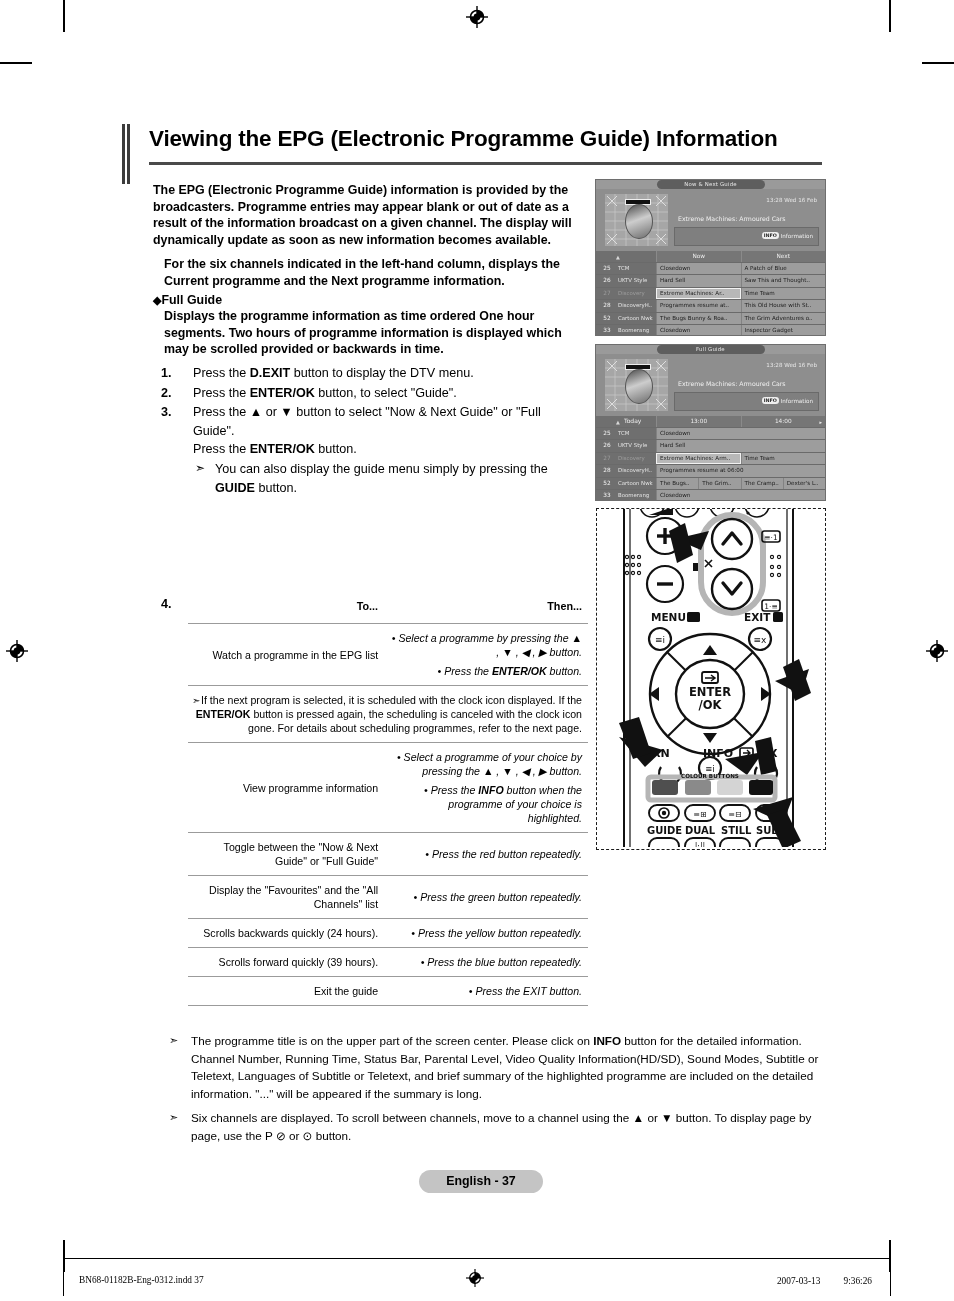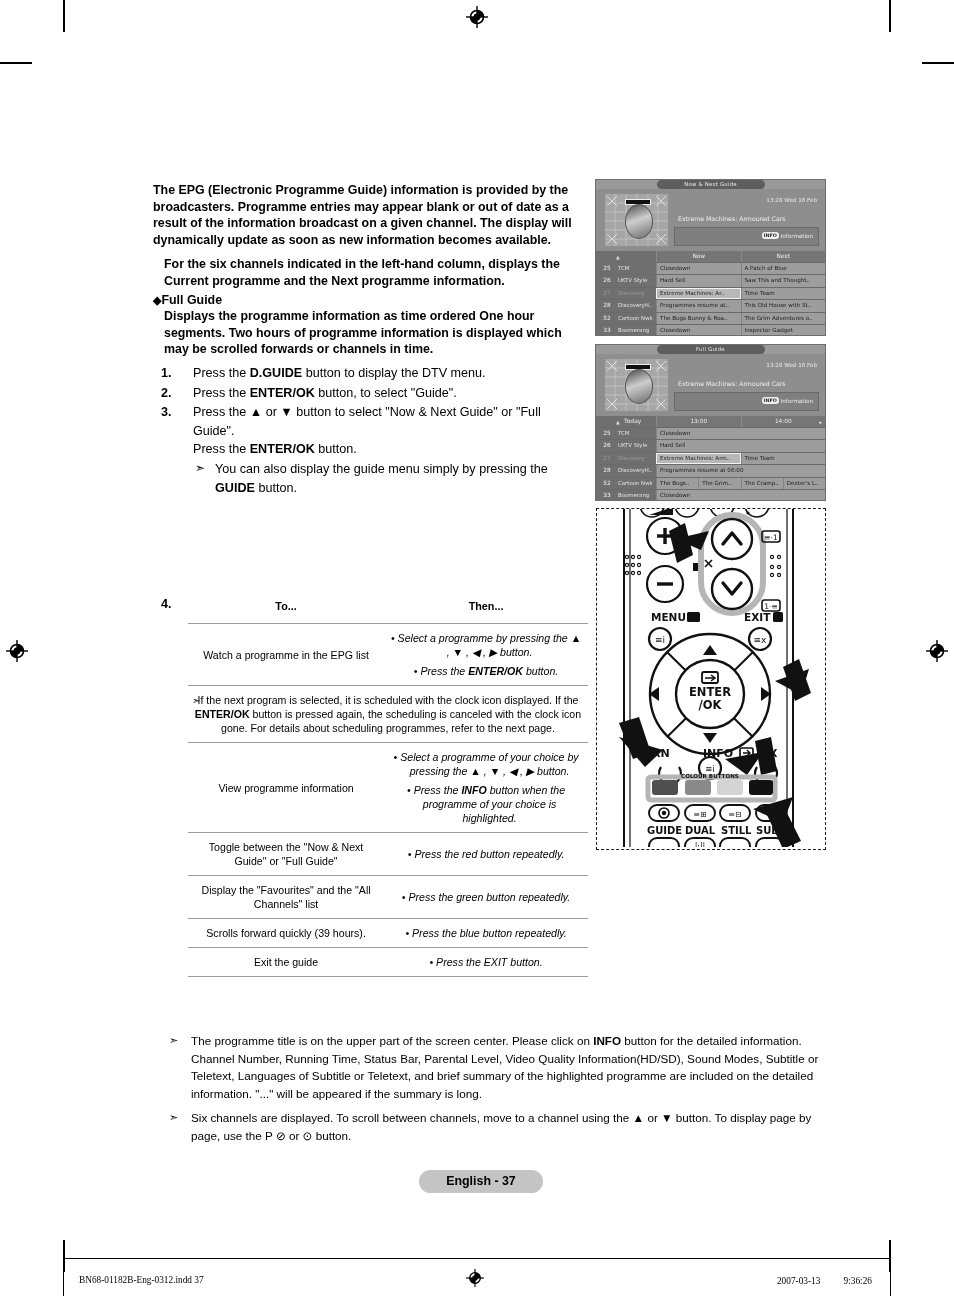"Viewing the EPG (Electronic Programme" div.title-wrap { html: none -> <div> <div> <i></i> <i></i> </div> <div>Viewing the EPG (Electronic Programme Guide) Information</div> <div></div> </div> }
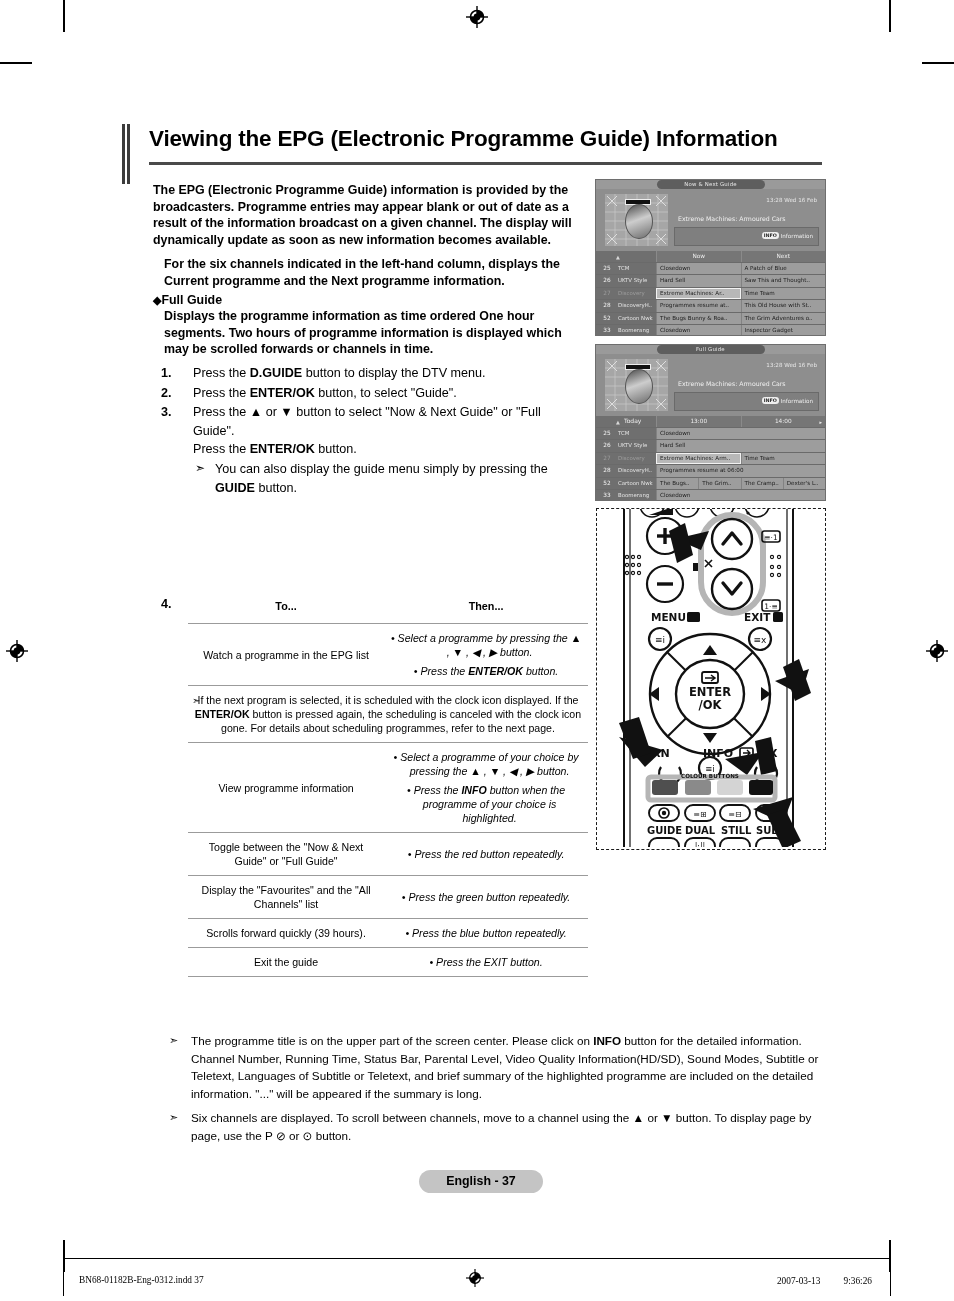"Displays the programme information as" div.bullet-body { text: forwards or channels -> provided or backwards }
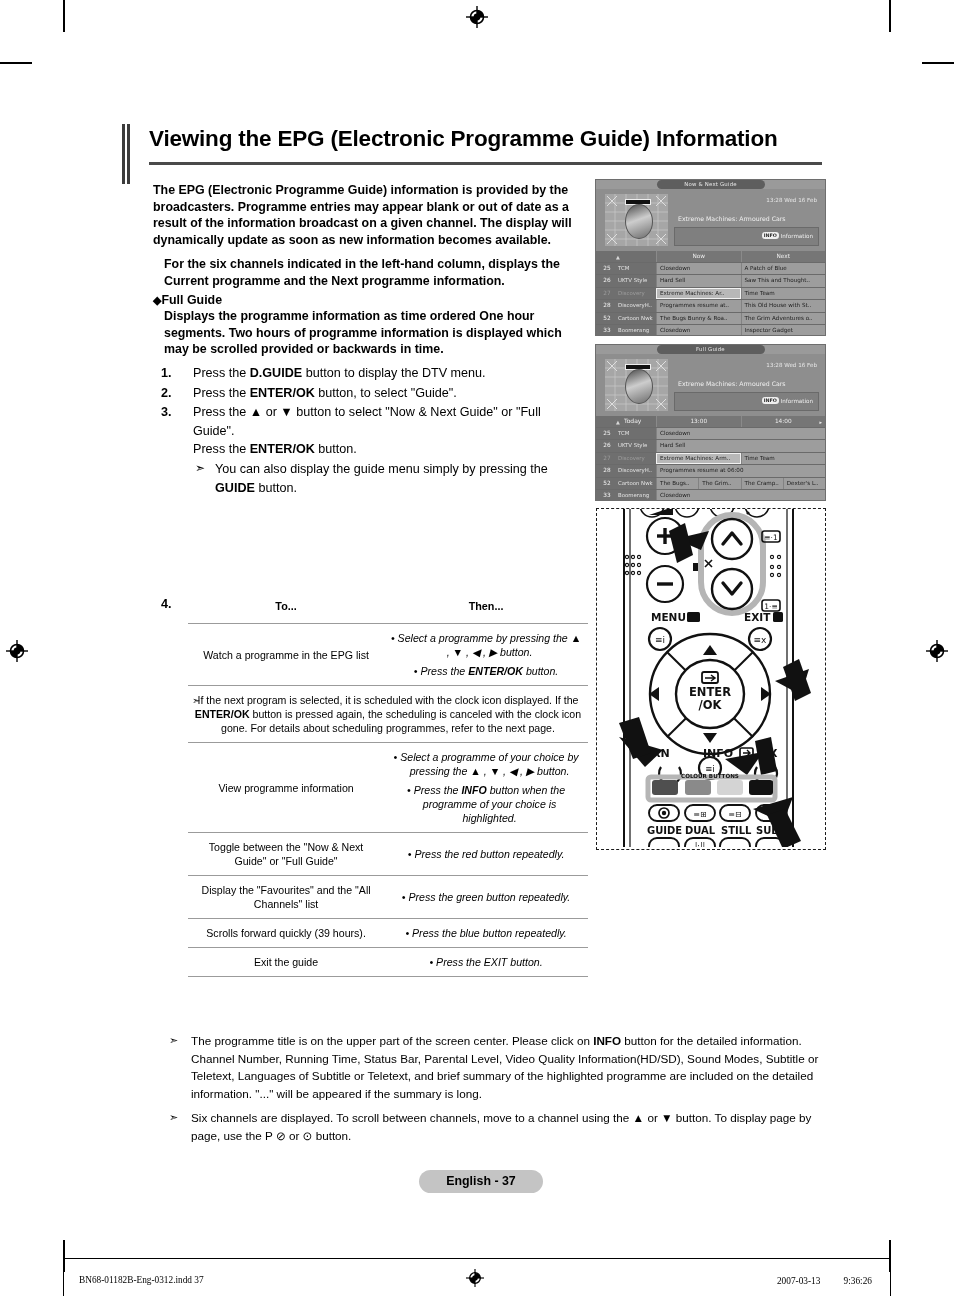"D.GUIDE" b { text: D.GUIDE -> D.EXIT }
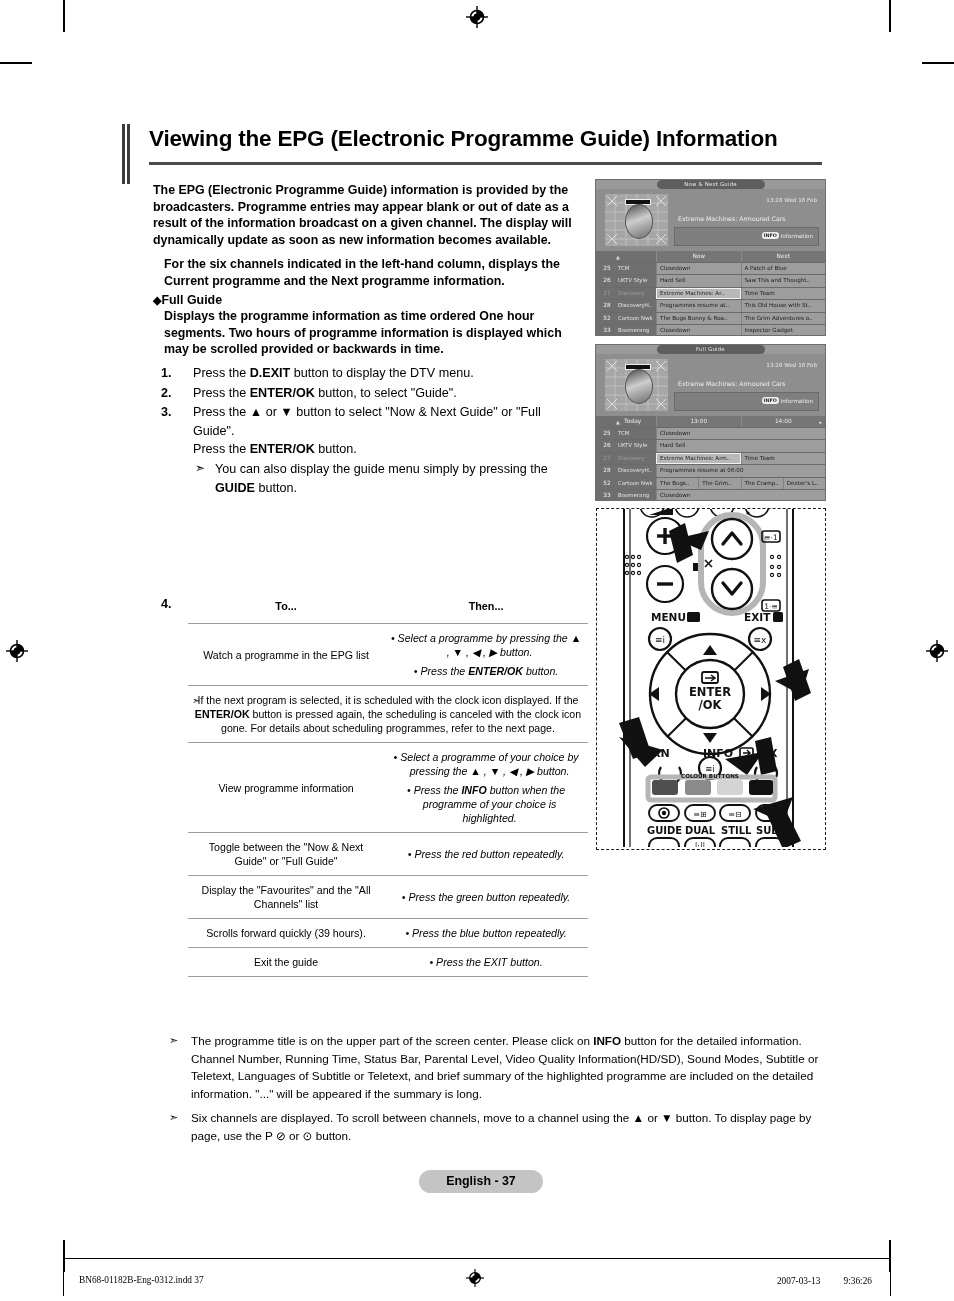"To..." .tbl td,.tbl th { text-align: center -> right }
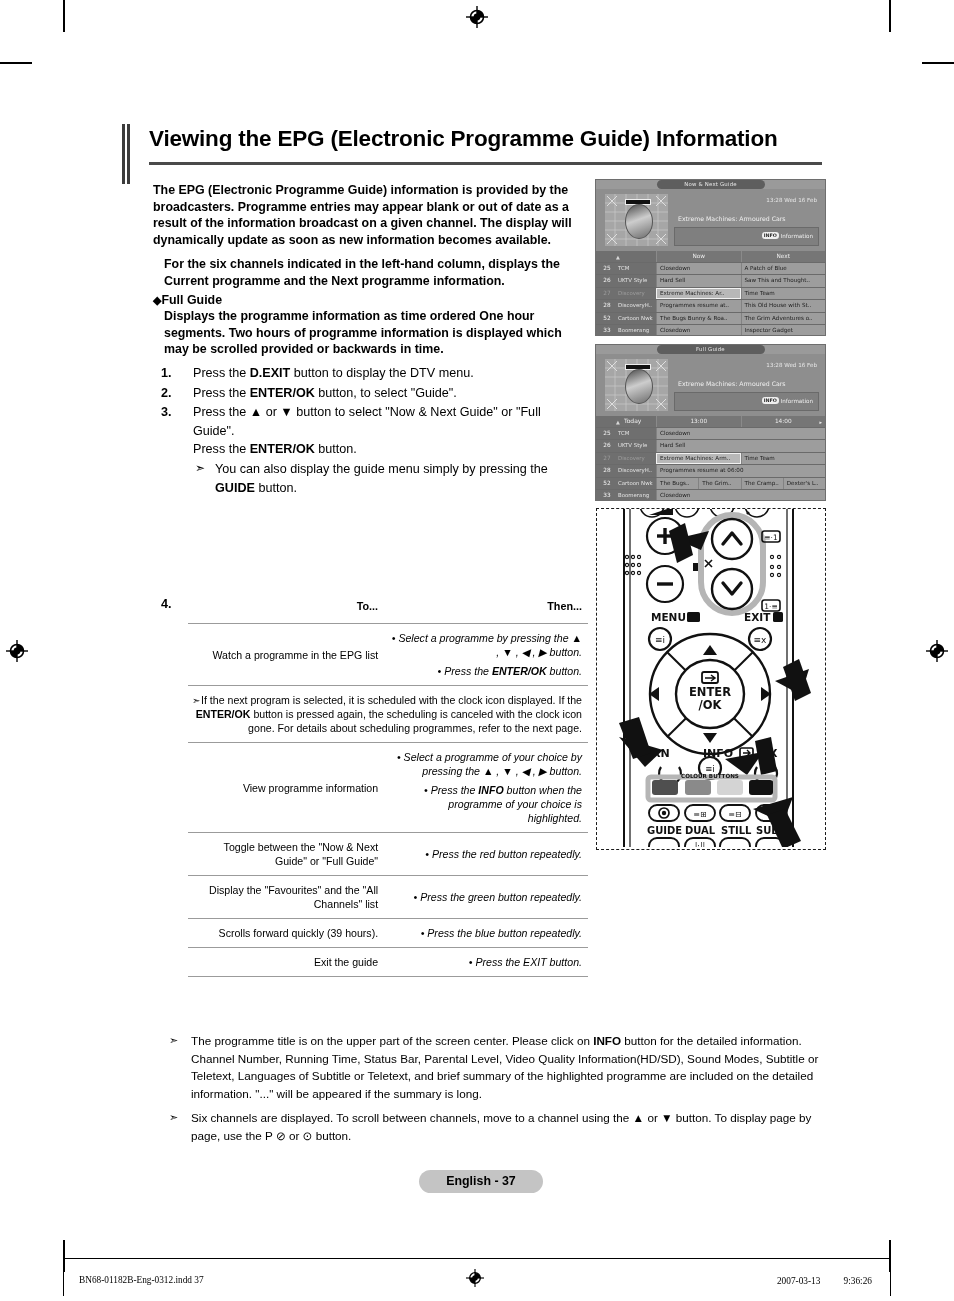"Scrolls backwards quickly (24 hours)." tr.rowline { html: none -> <tr> <td>Scrolls backwards quickly (24 hours).</td> <td> <div>• <span>Press the yellow button repeatedly.</span></div> </td> </tr> }
